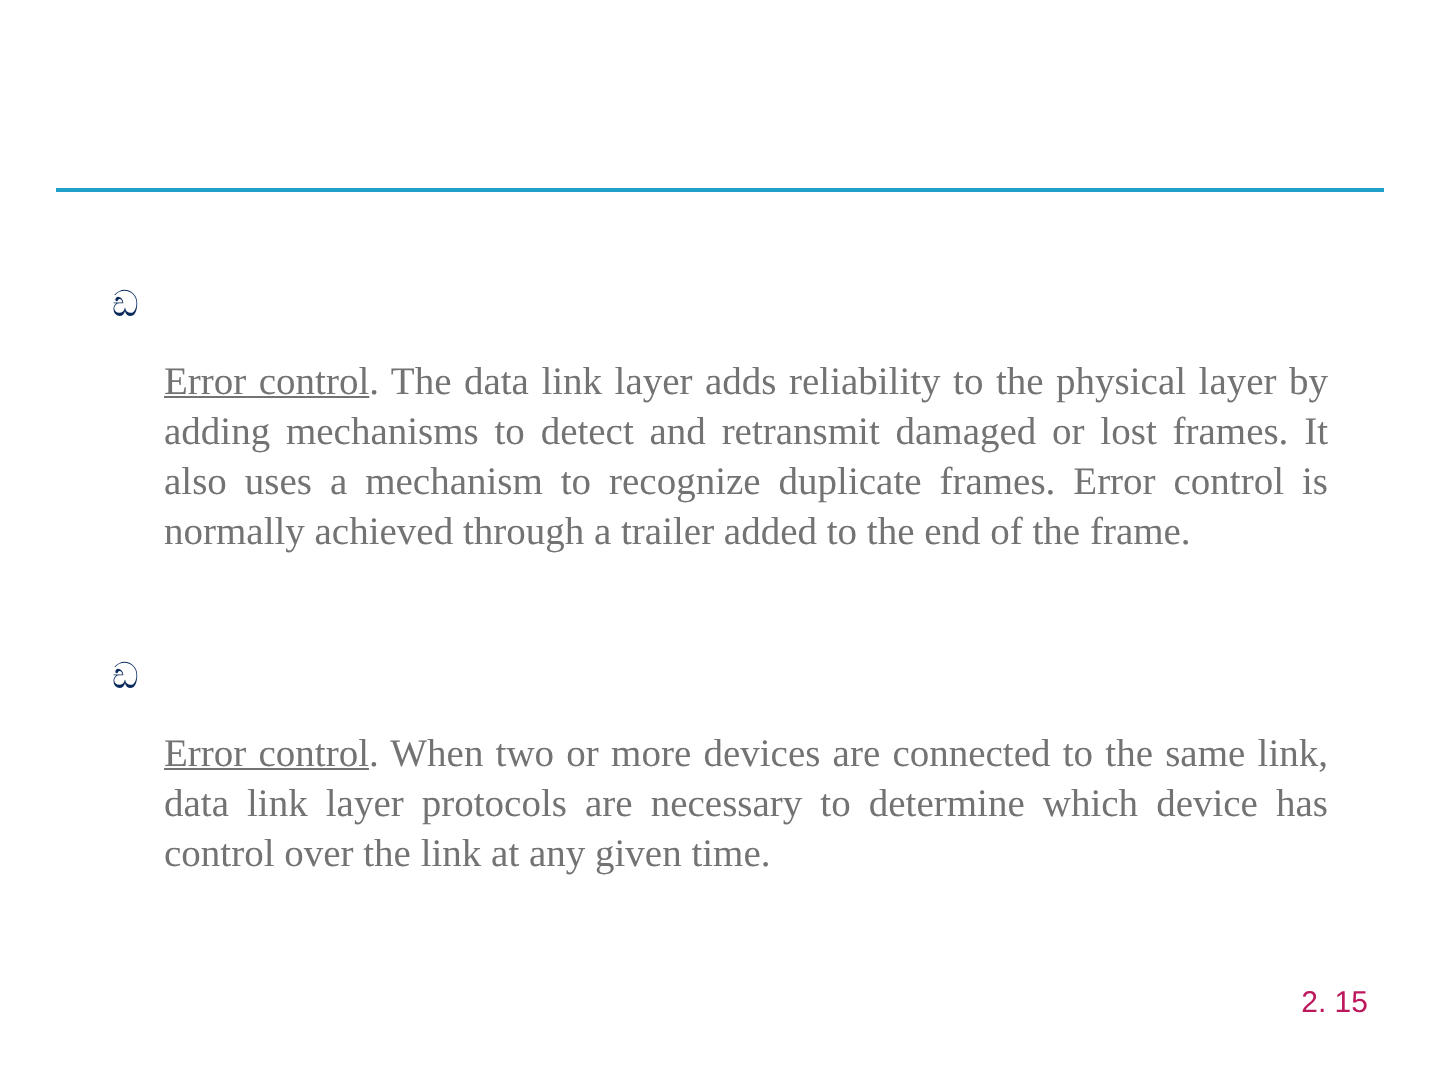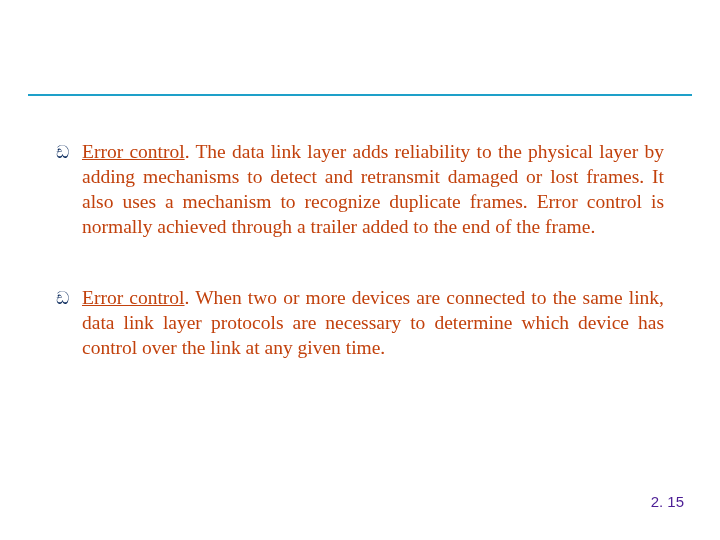"Error control. The data link" .text { color: #c2410c -> #737373; margin-top: none -> 40px }
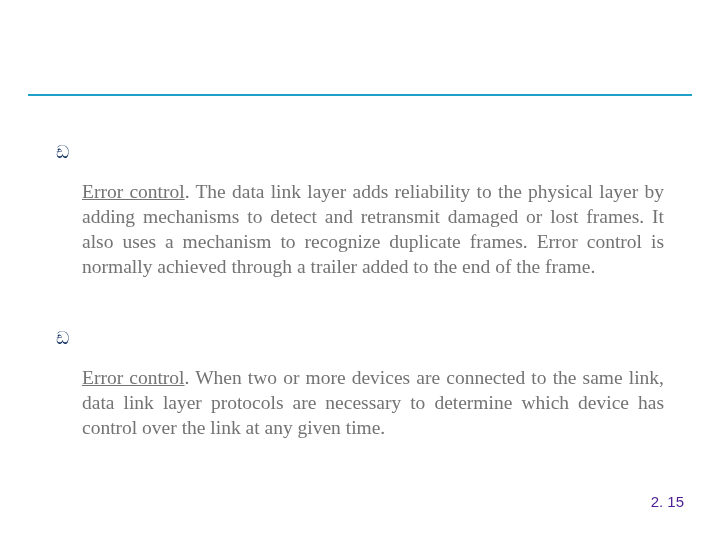"2. 15" .pagenum { color: #4c1d95 -> #be185d }
